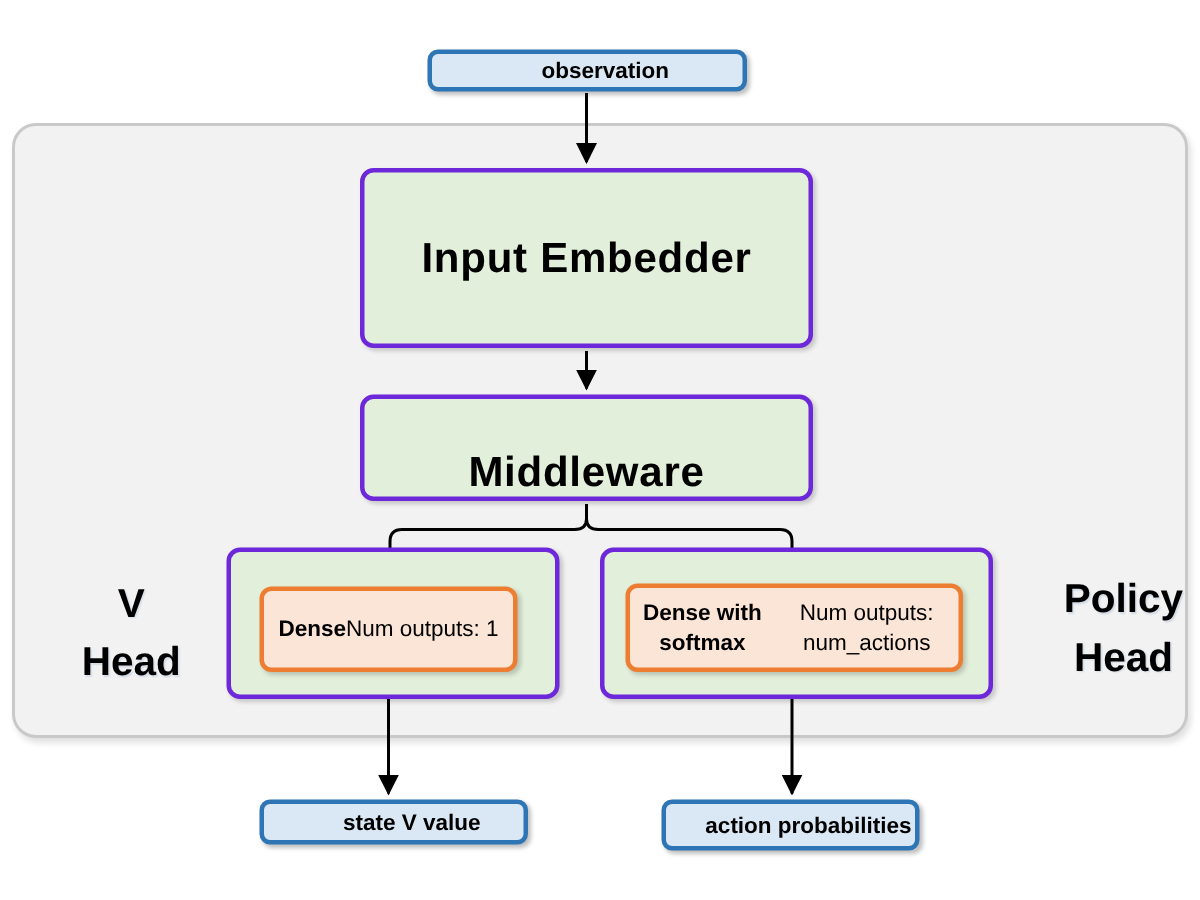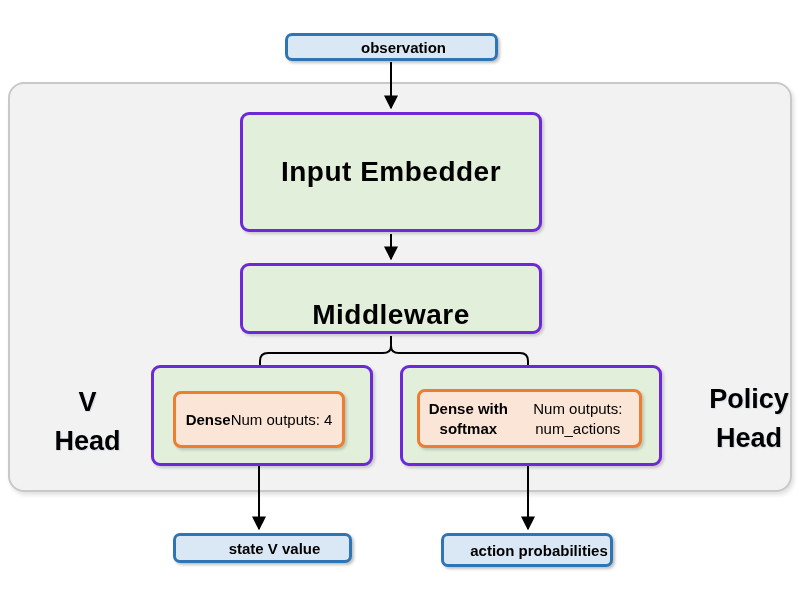"Num outputs: 4" span.subtitle { text: 4 -> 1 }
